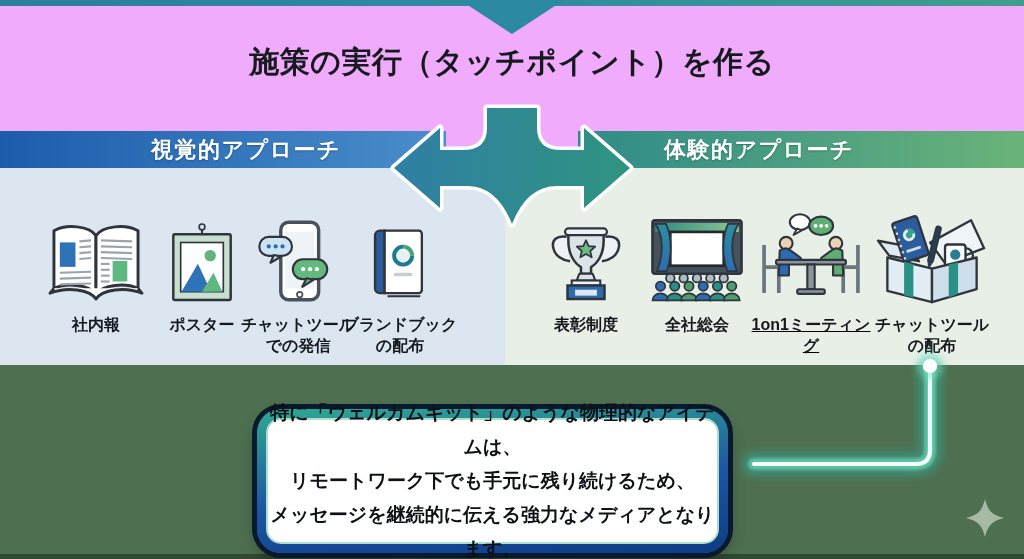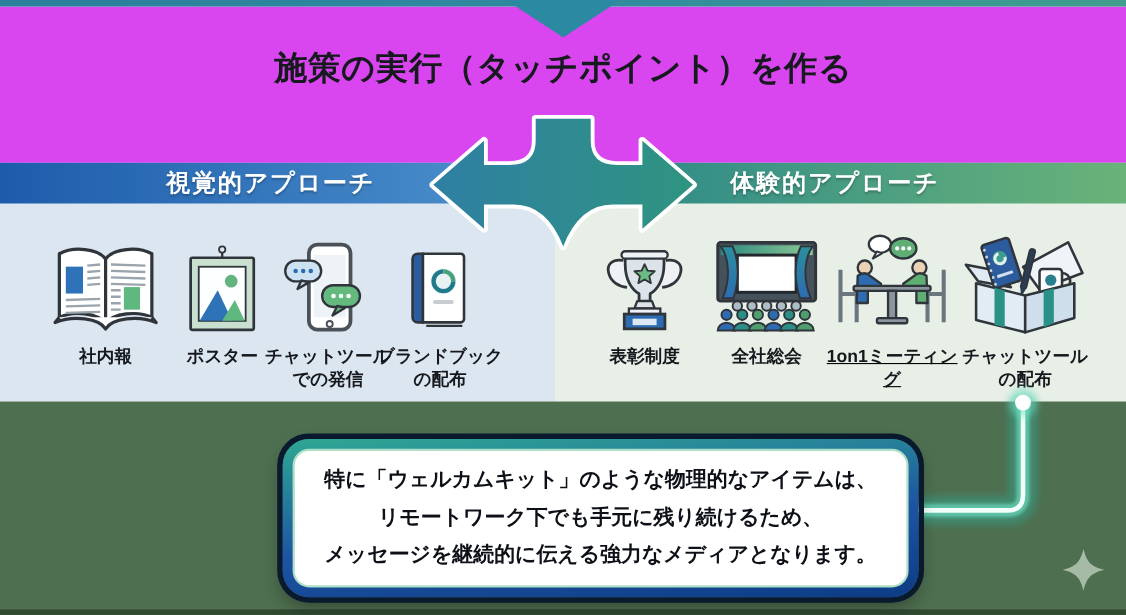"施策の実行（タッチポイント）を作る" .banner { background: #d946ef -> #f0abfc }
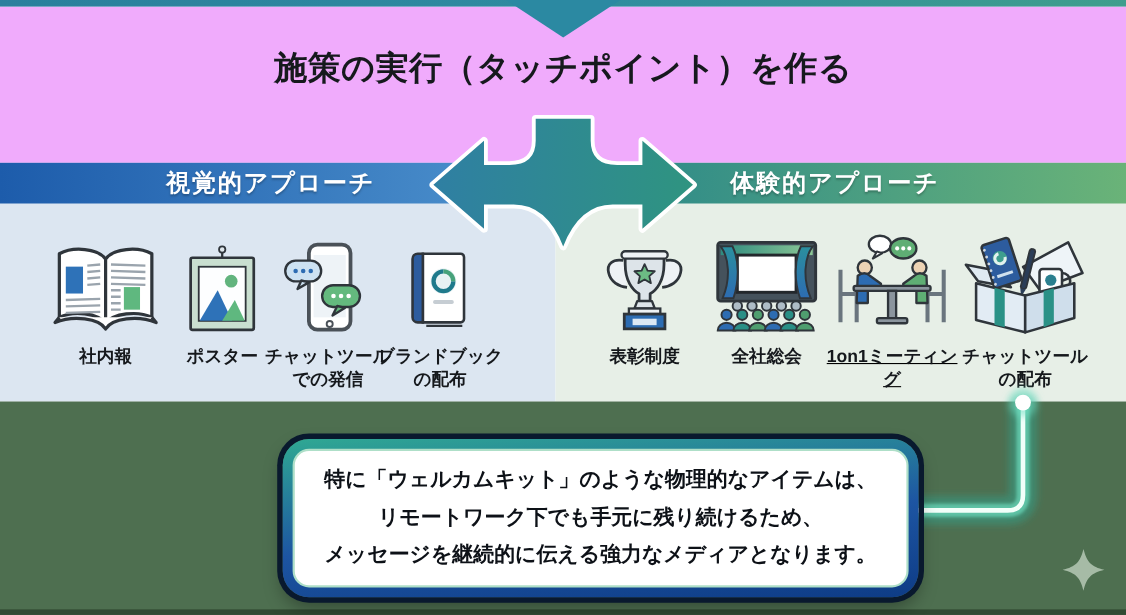"視覚的アプローチ" .bar { top: 148px -> 131px }
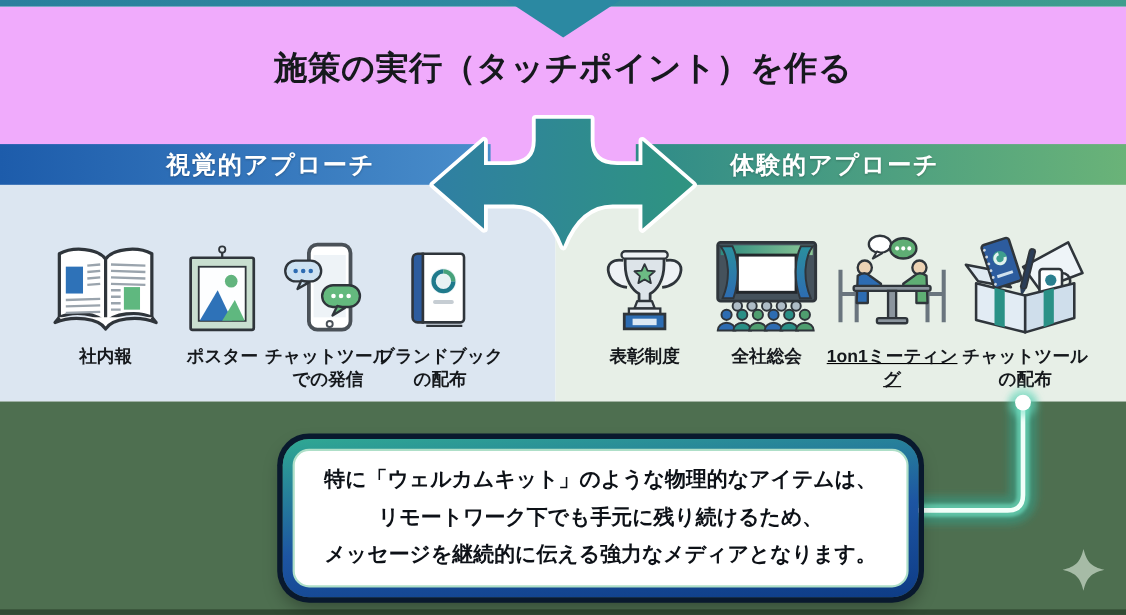"特に「ウェルカムキット」のような物理的なアイテムは、" .callout { top: 399px -> 409px; width: 578px -> 471px }
